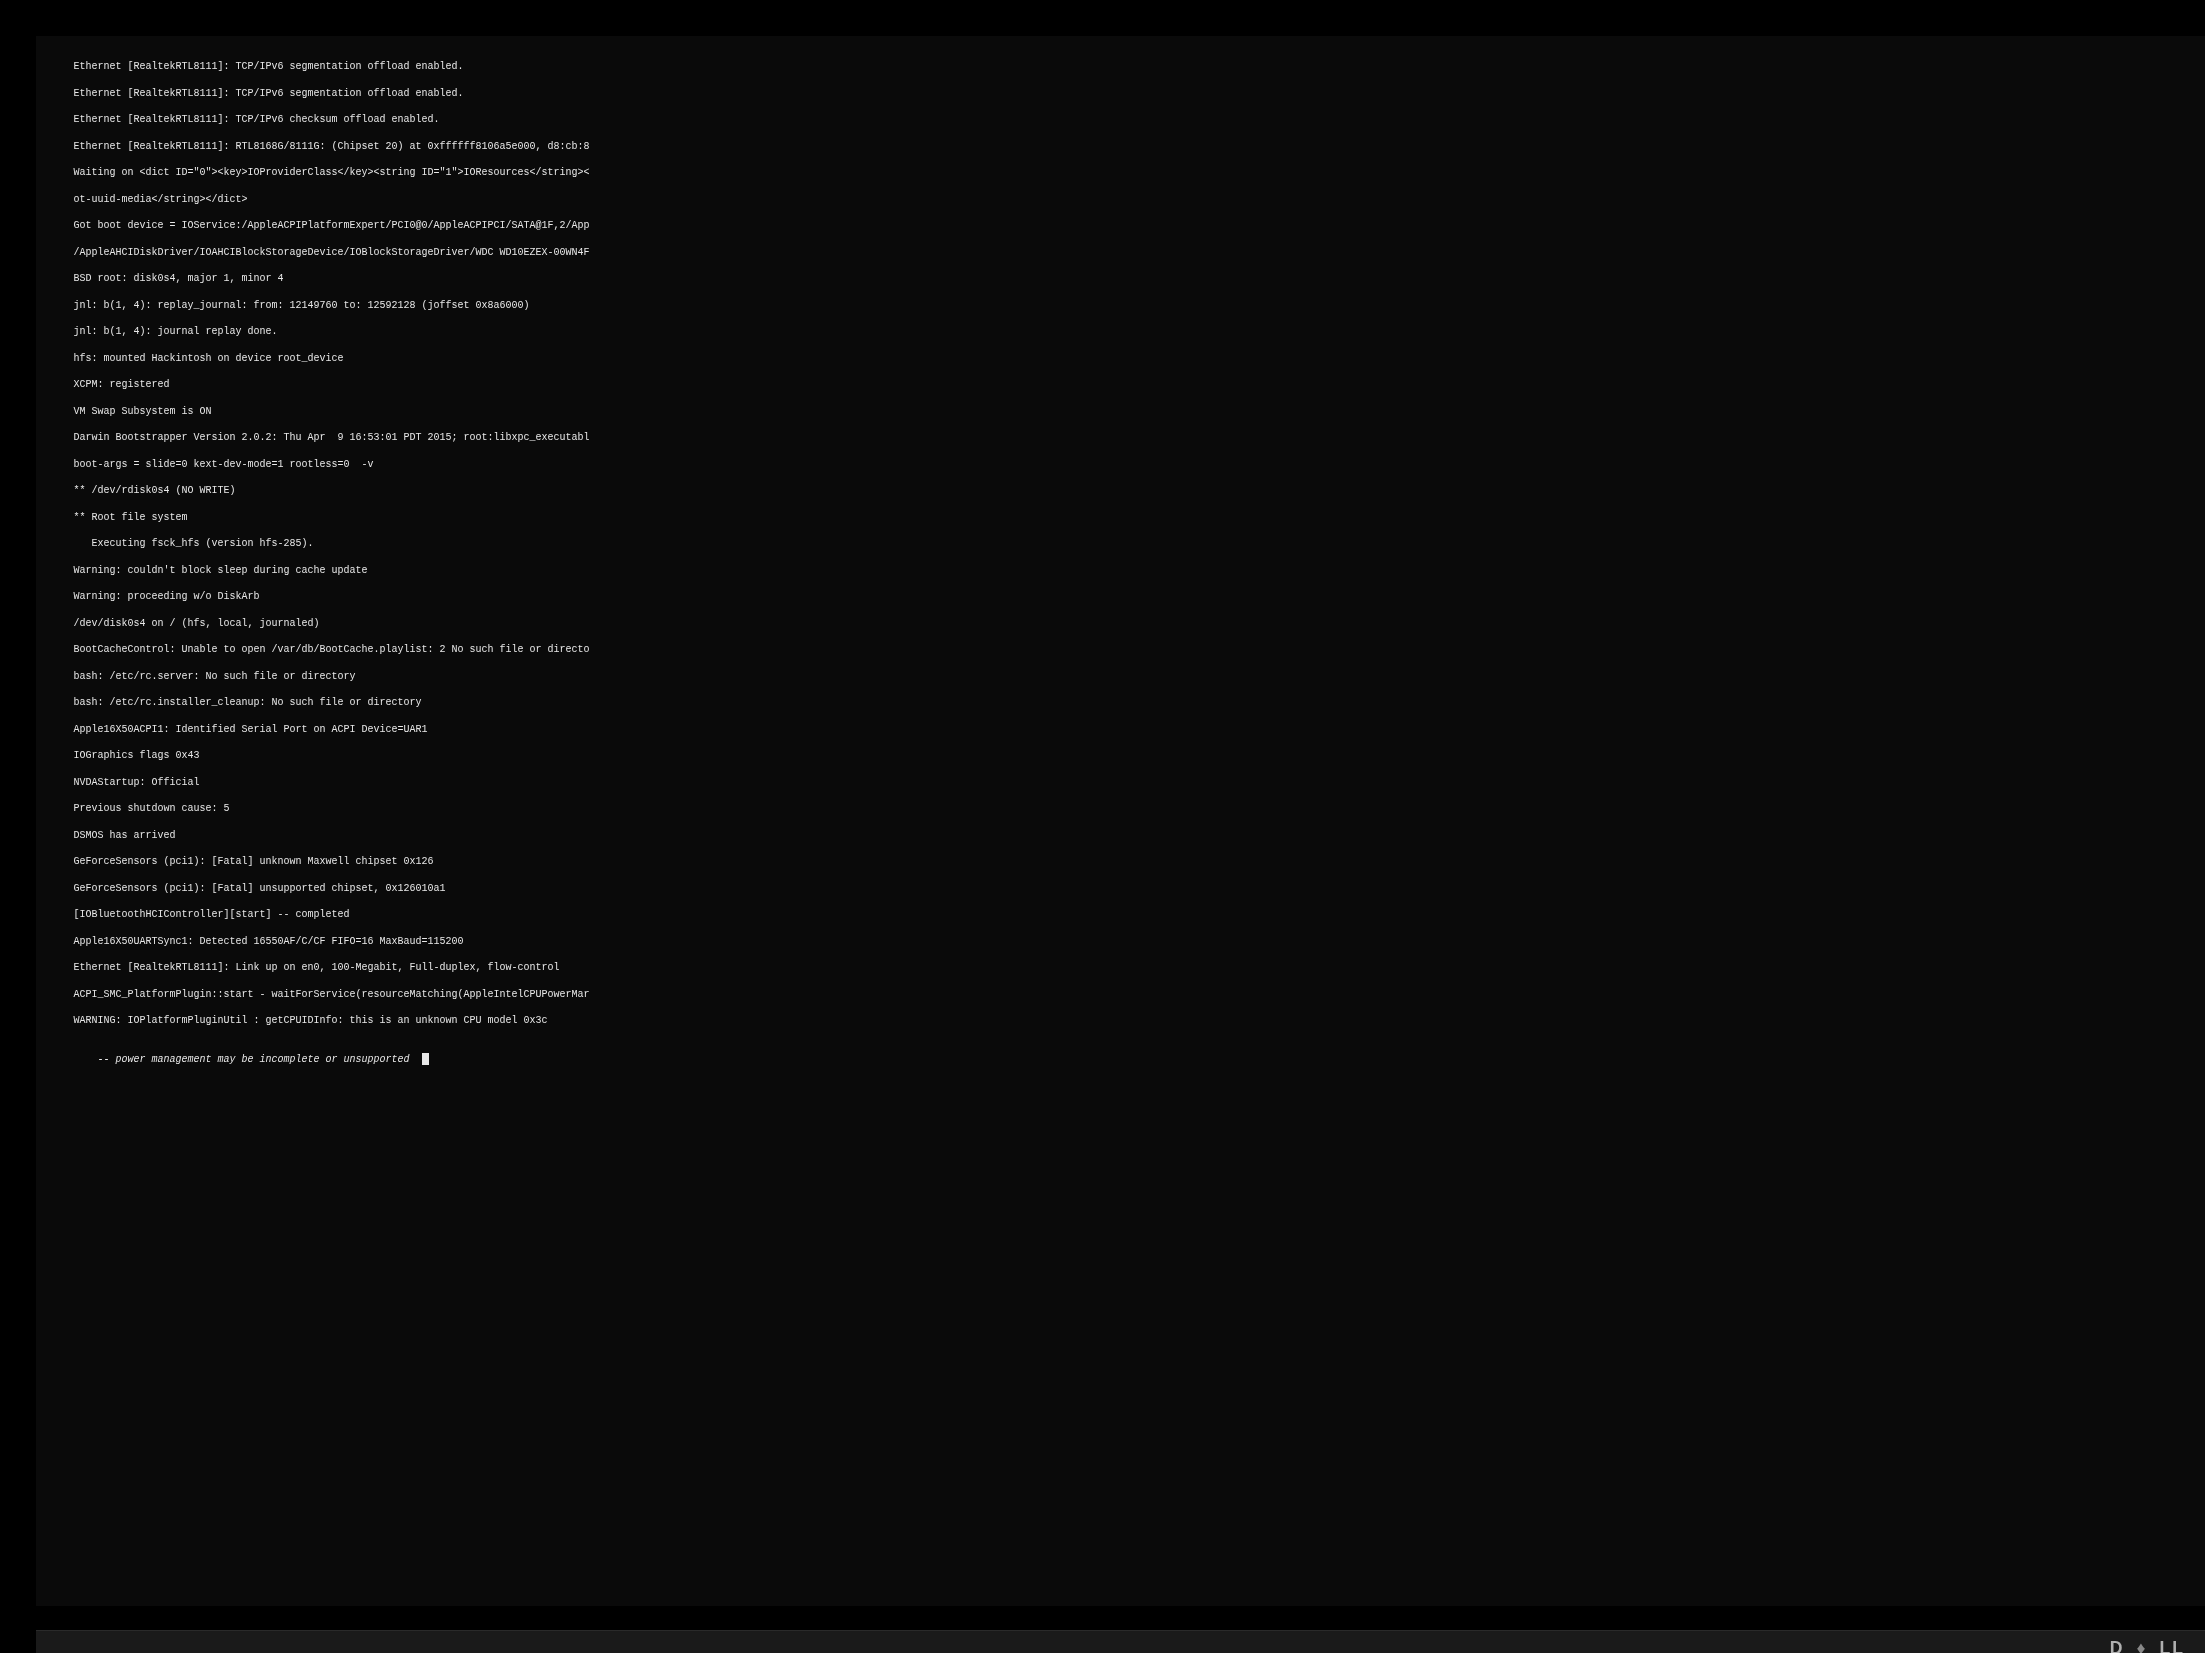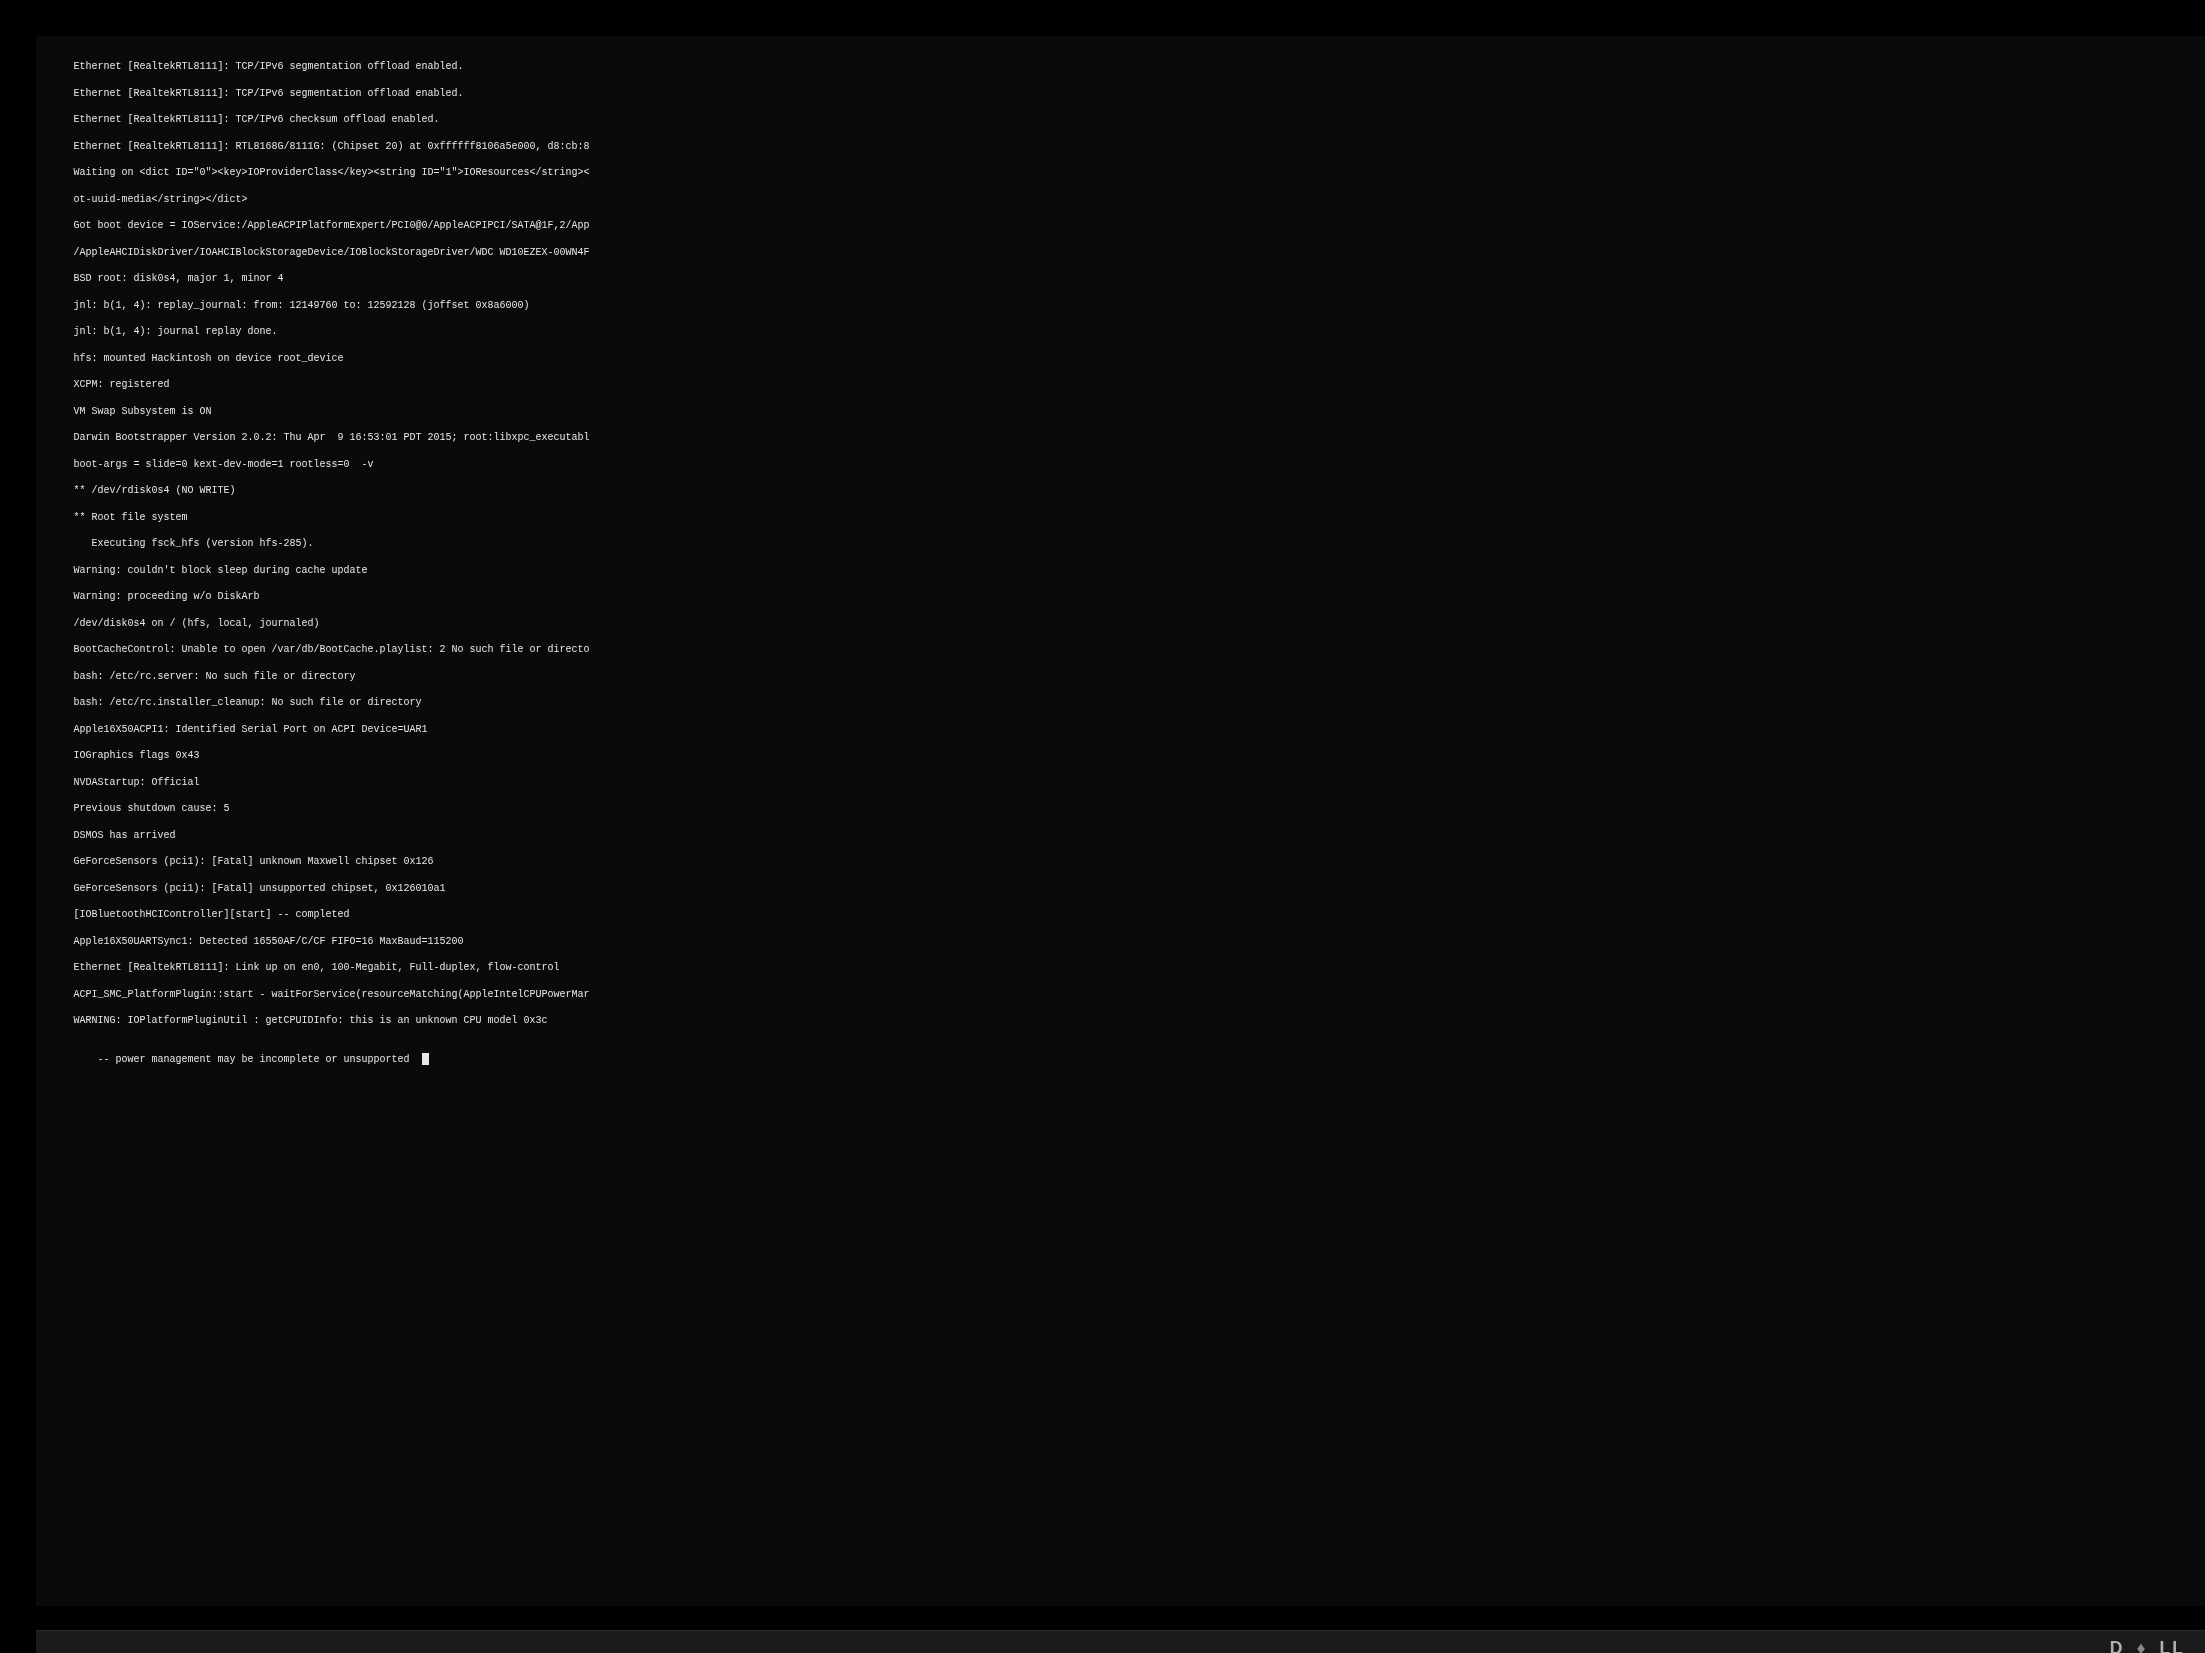"-- power management may be" .cursor-line { font-style: none -> italic }
